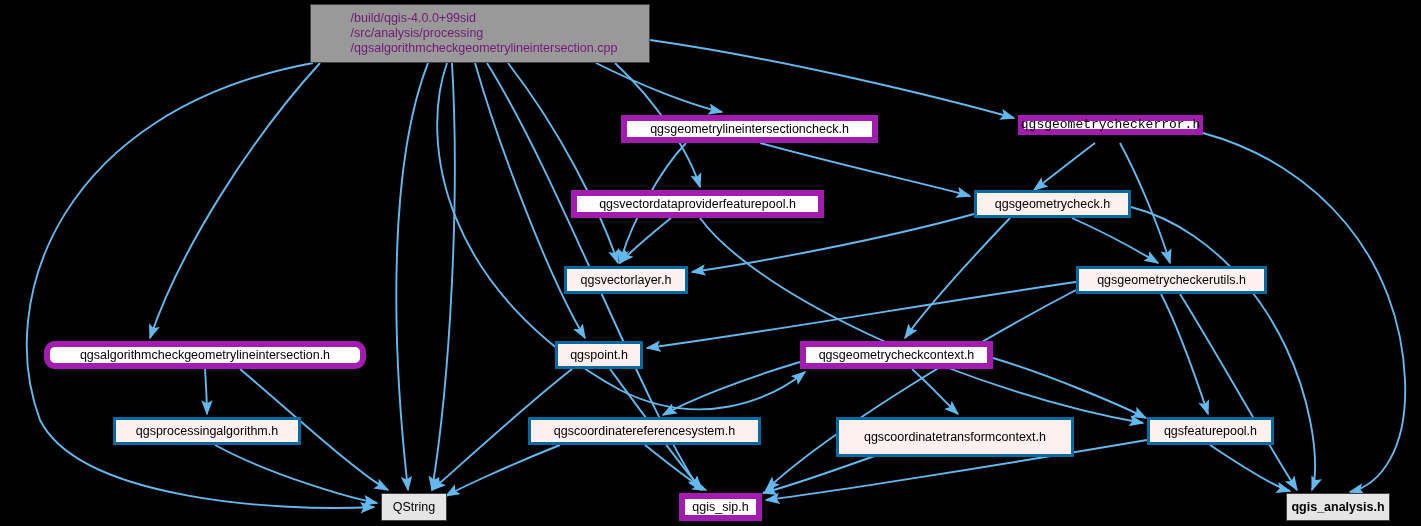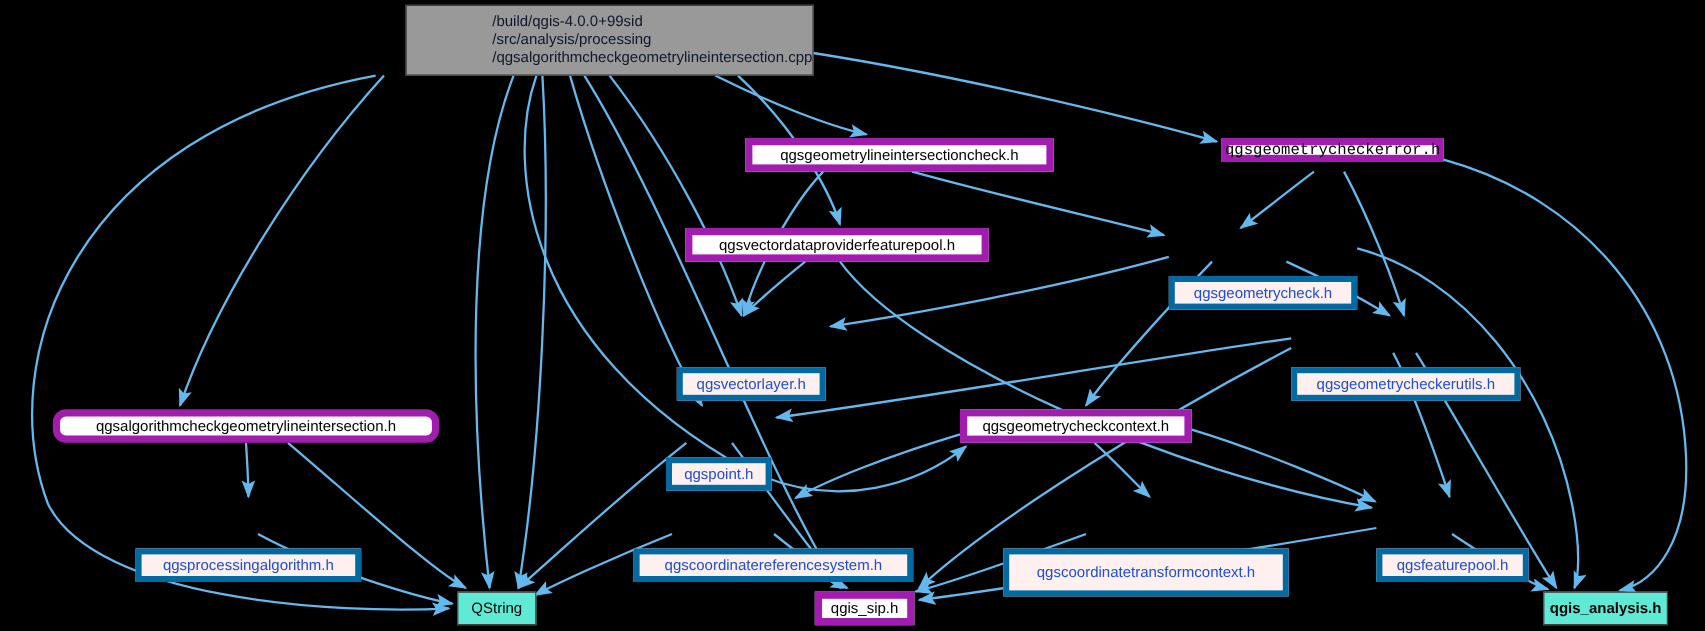"/build/qgis-4.0.0+99sid" .node.kind-root { color: #0f172a -> #701a75; justify-content: flex-end -> center; margin-left: 28px -> none }
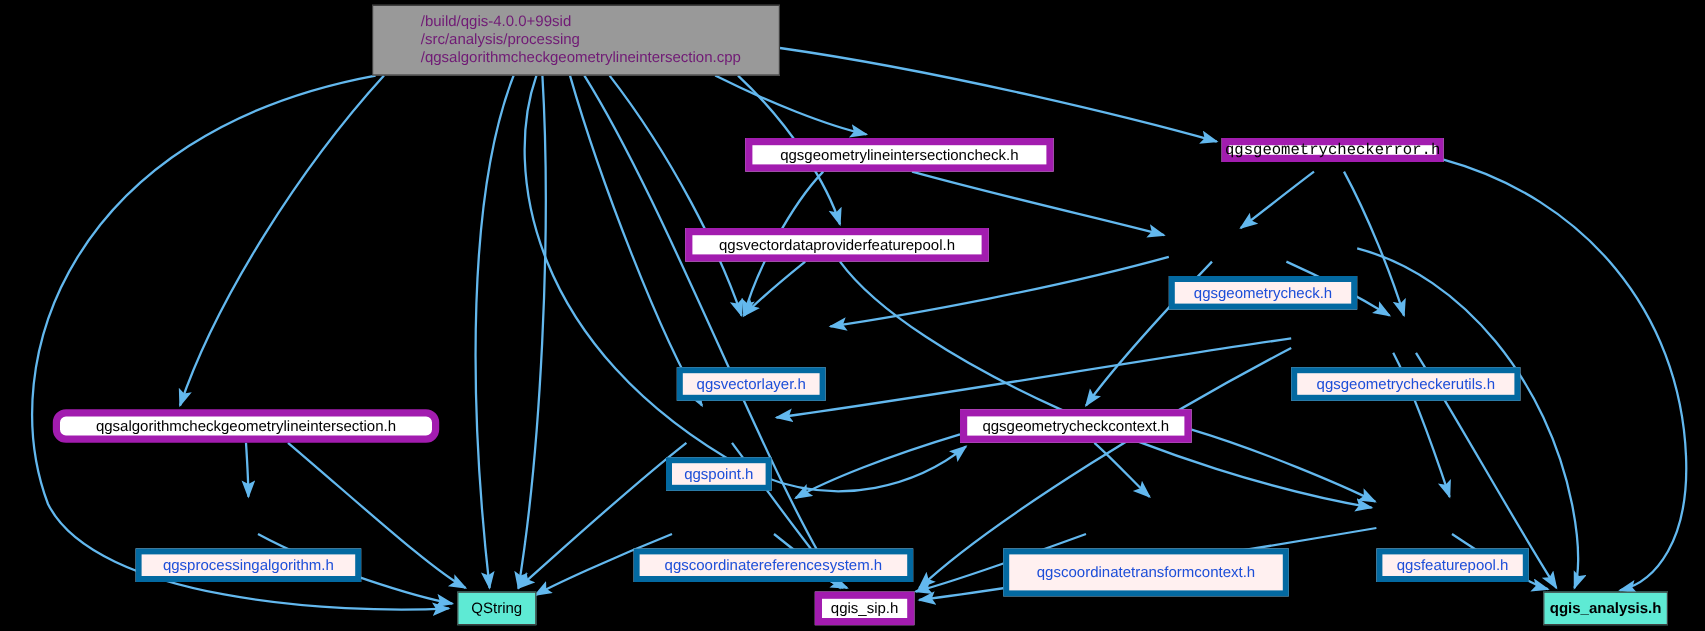"qgsgeometrycheck.h" .node.kind-red { border: 5px solid #0369a1 -> 3px solid #0369a1; color: #1d4ed8 -> #000000; margin-top: 40px -> none }
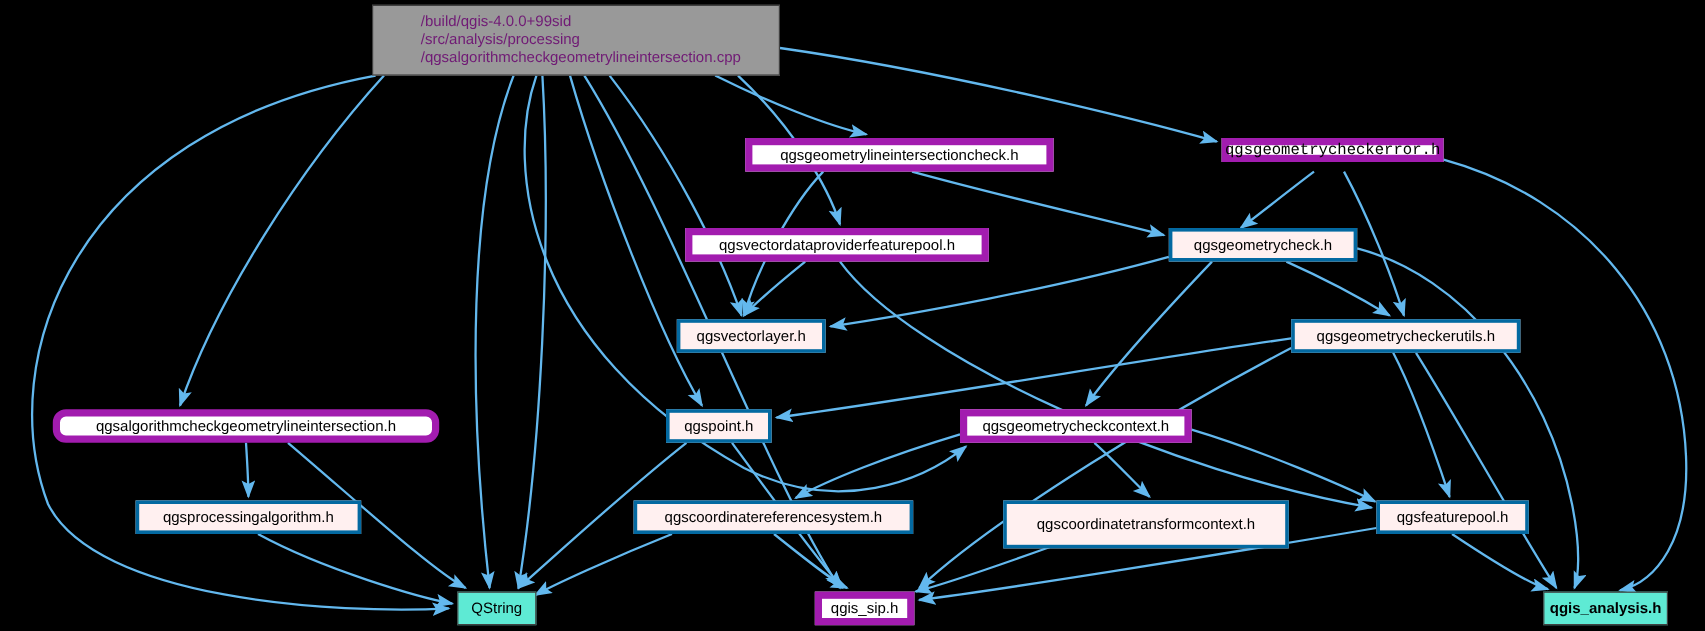"QString" .node.kind-gray { background: #5eead4 -> #e5e5e5 }
